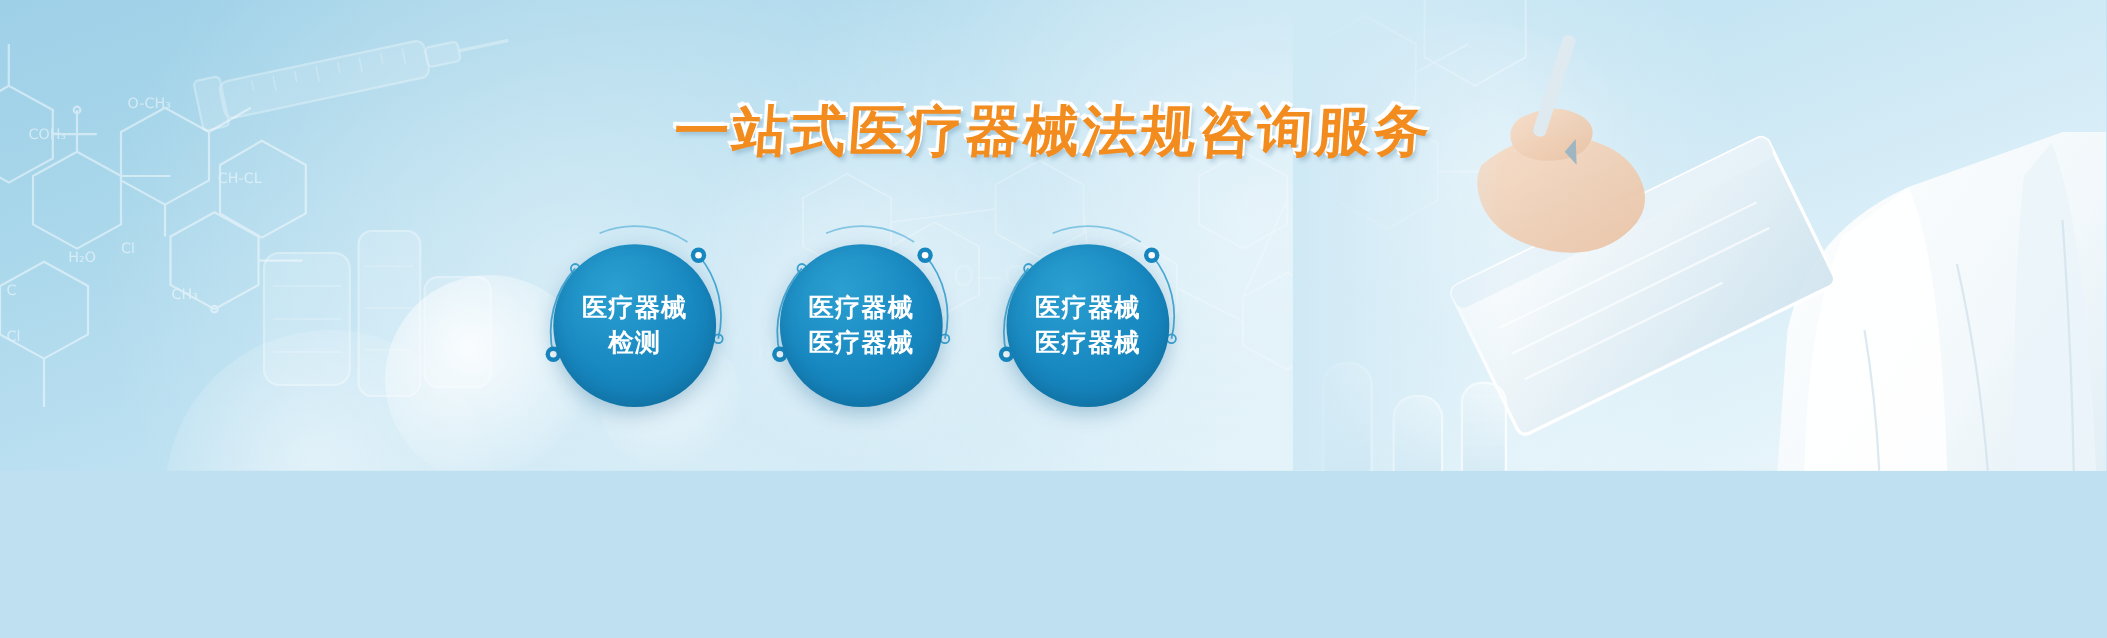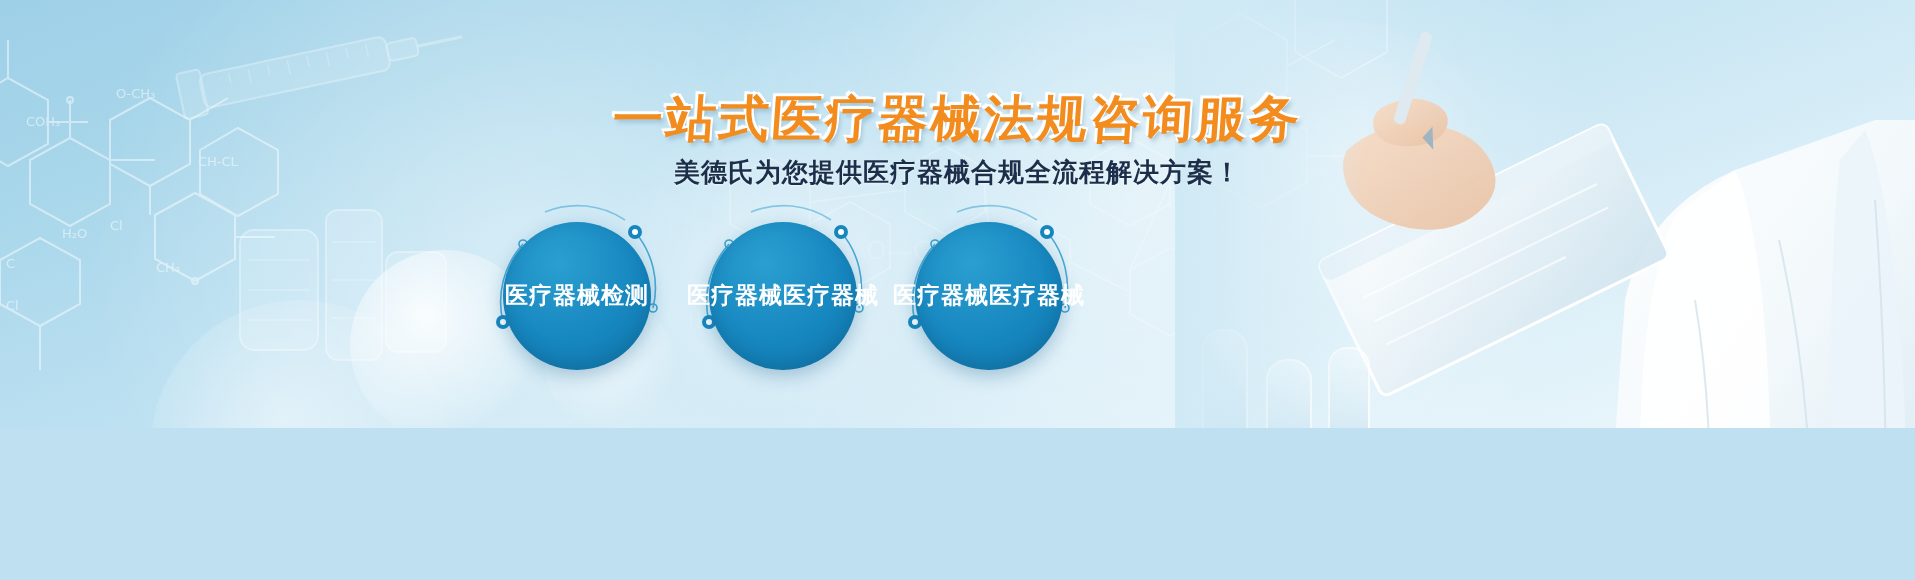"美德氏为您提供医疗器械合规全流程解决方案！" div.subhead { html: <div>美德氏为您提供医疗器械合规全流程解决方案！</div> -> none }
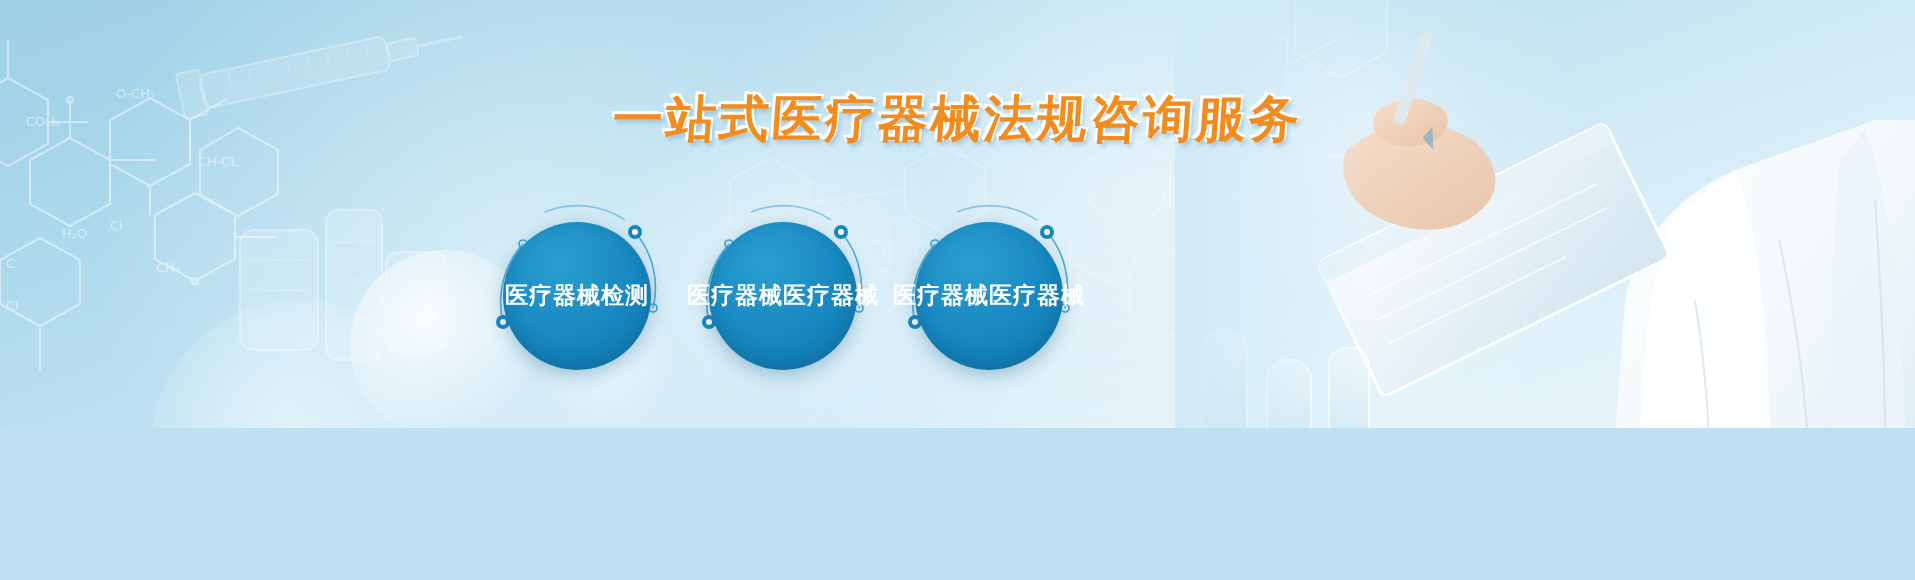"医疗器械" .disc { flex-direction: row -> column }
